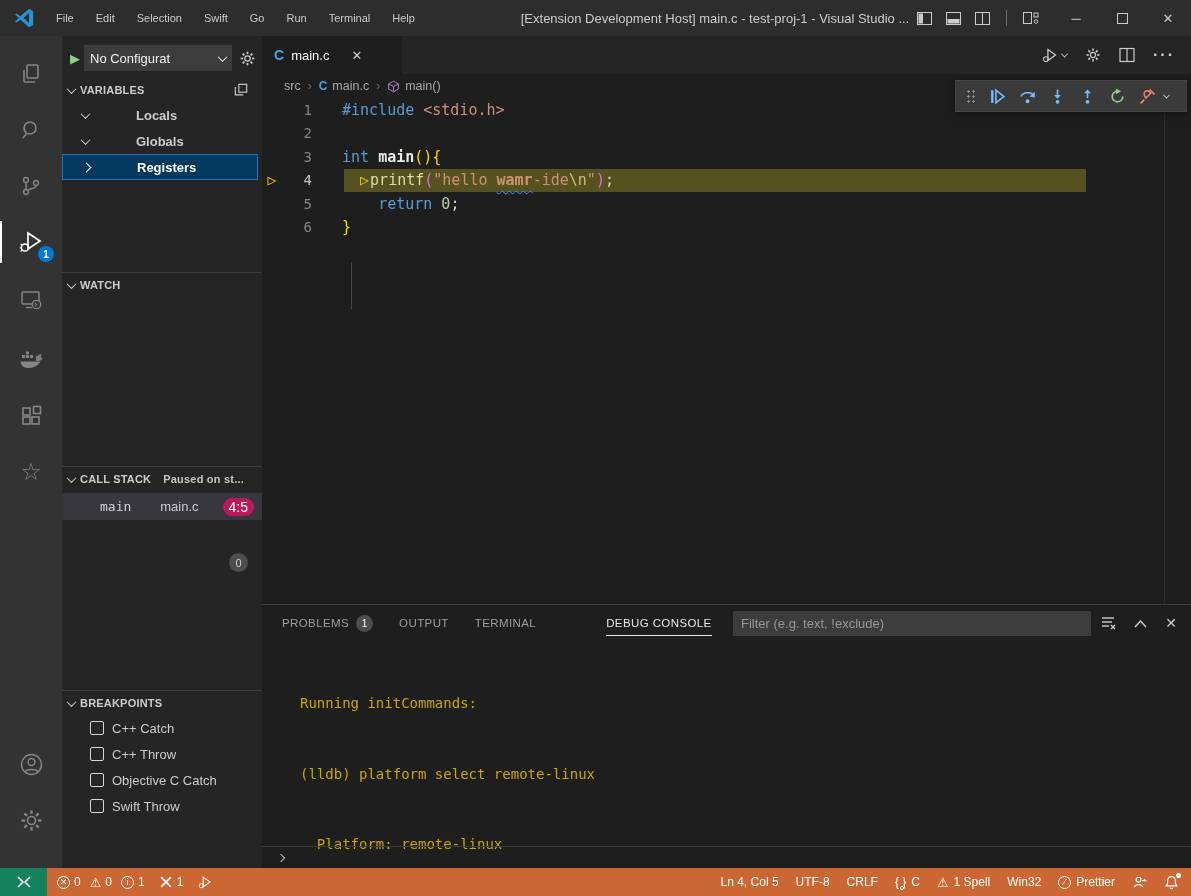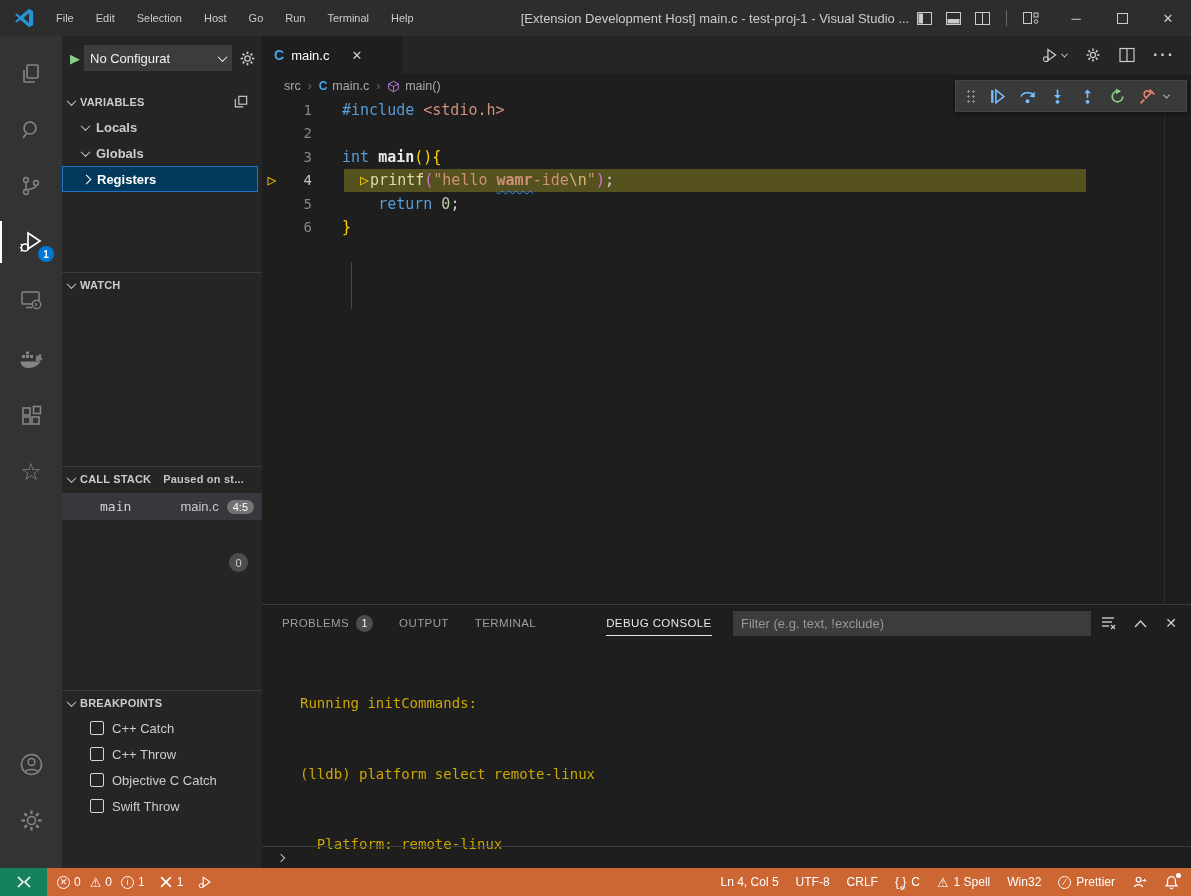"Host" span.menu-item { text: Host -> Swift }
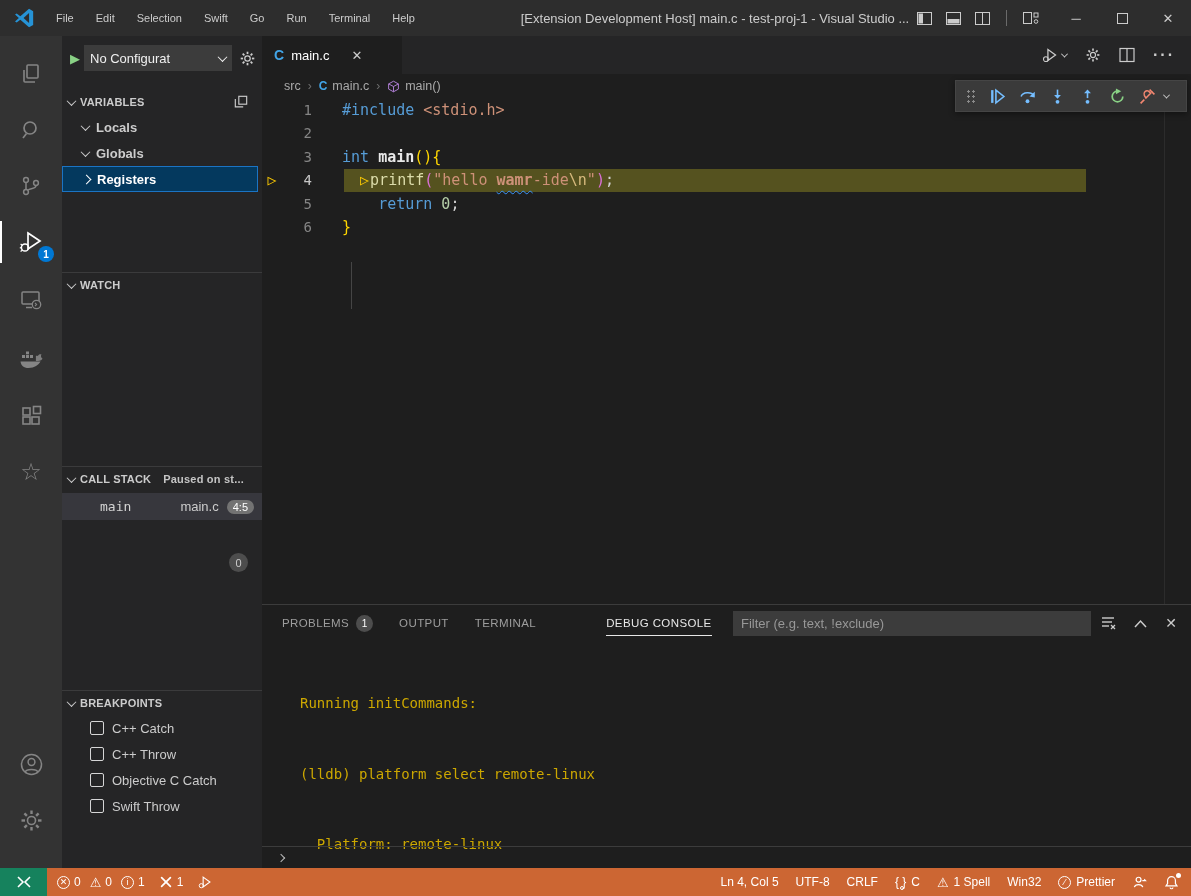"VARIABLES" div { margin-top: 12px -> none }
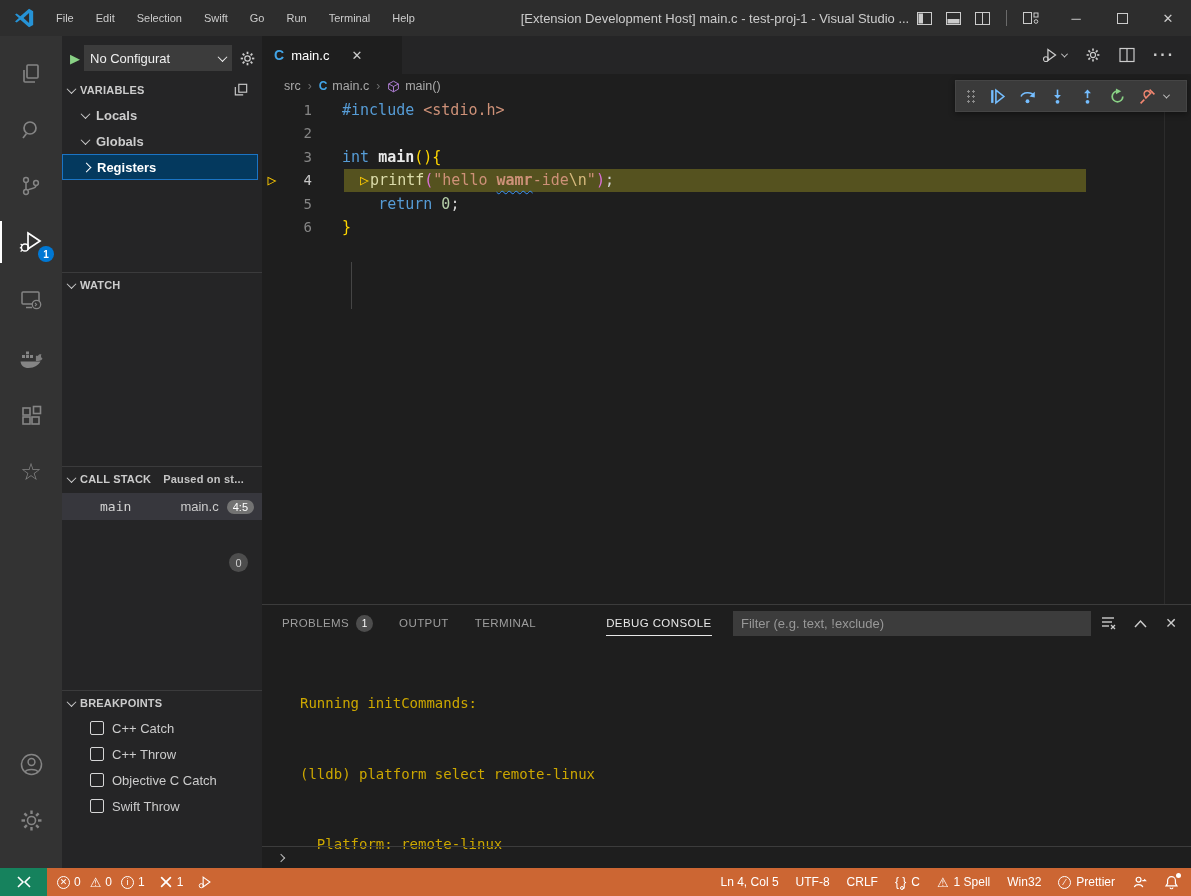"Locals" .tree-row { gap: none -> 40px }
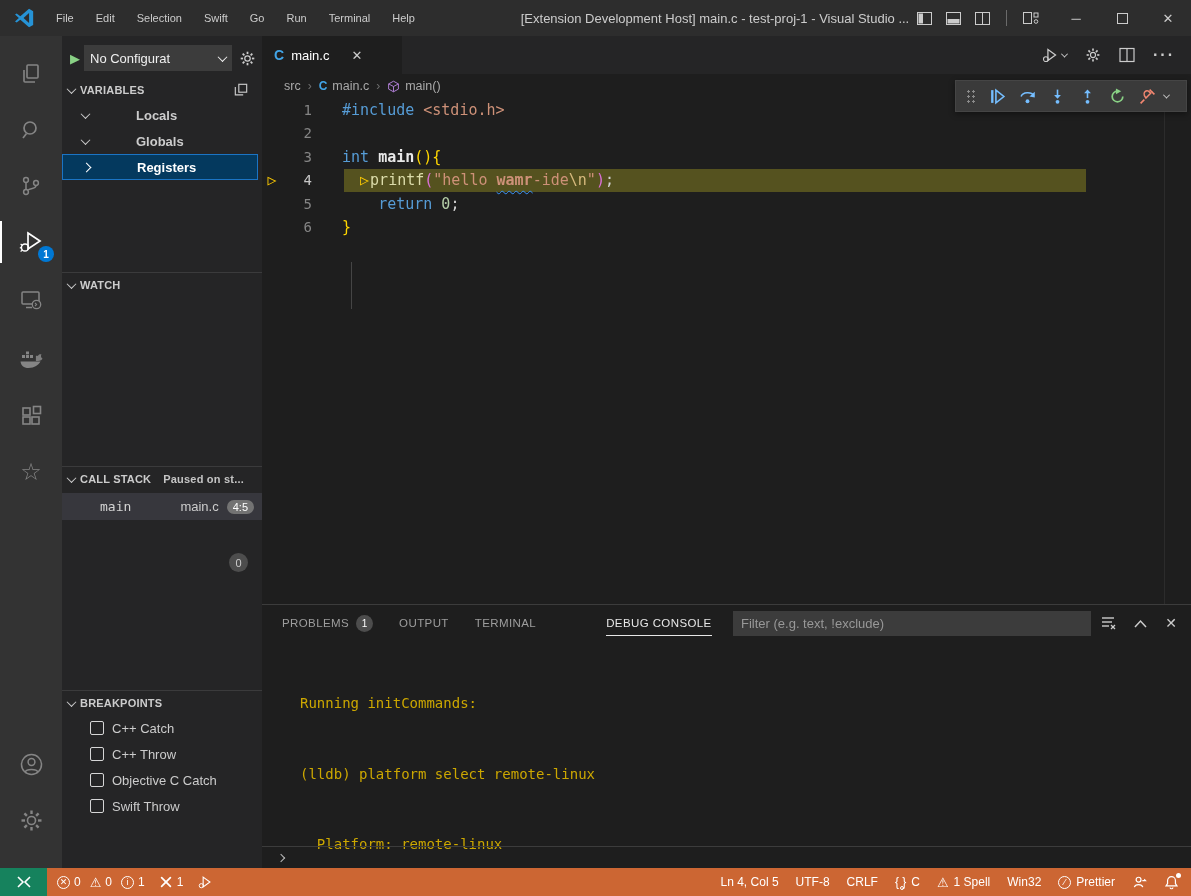"4:5" .loc-badge { background: #737373 -> #be185d; font-size: 11px -> 14px; margin-left: 8px -> 24px }
